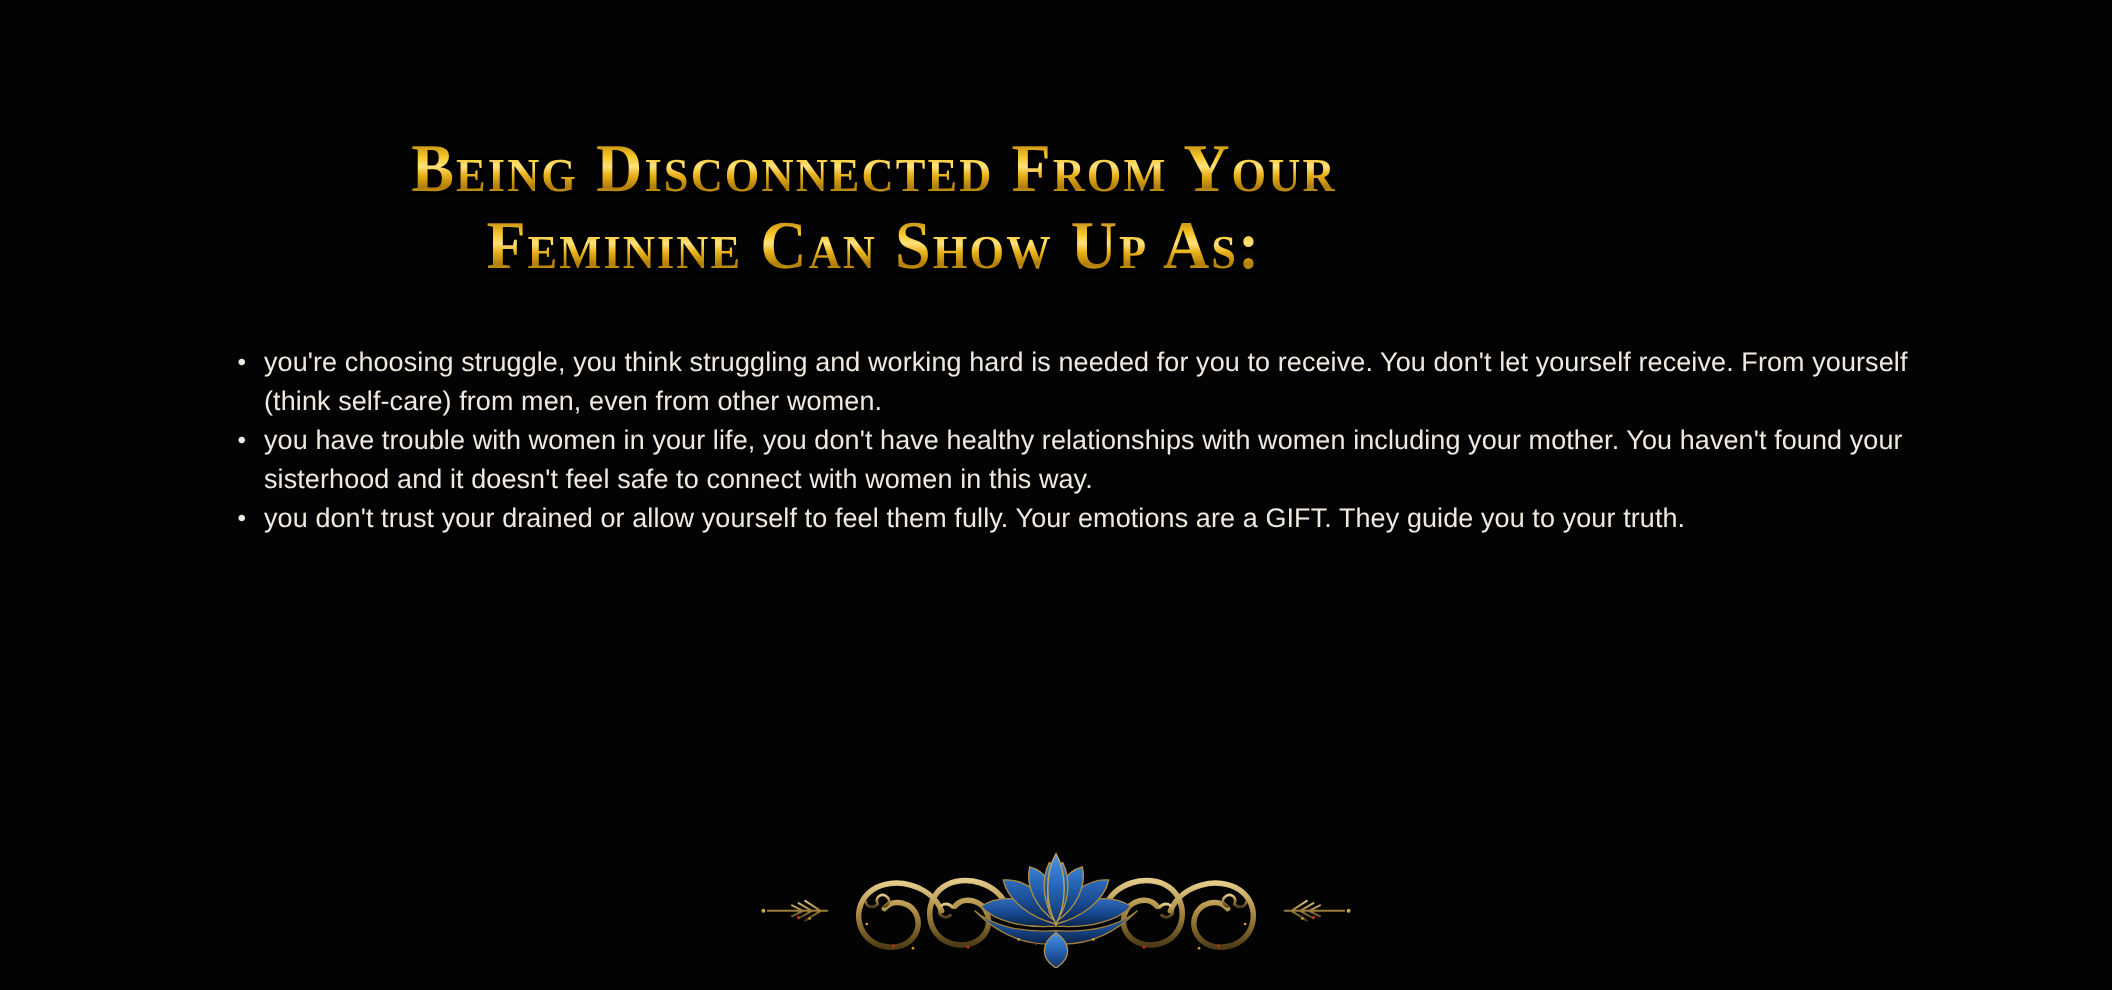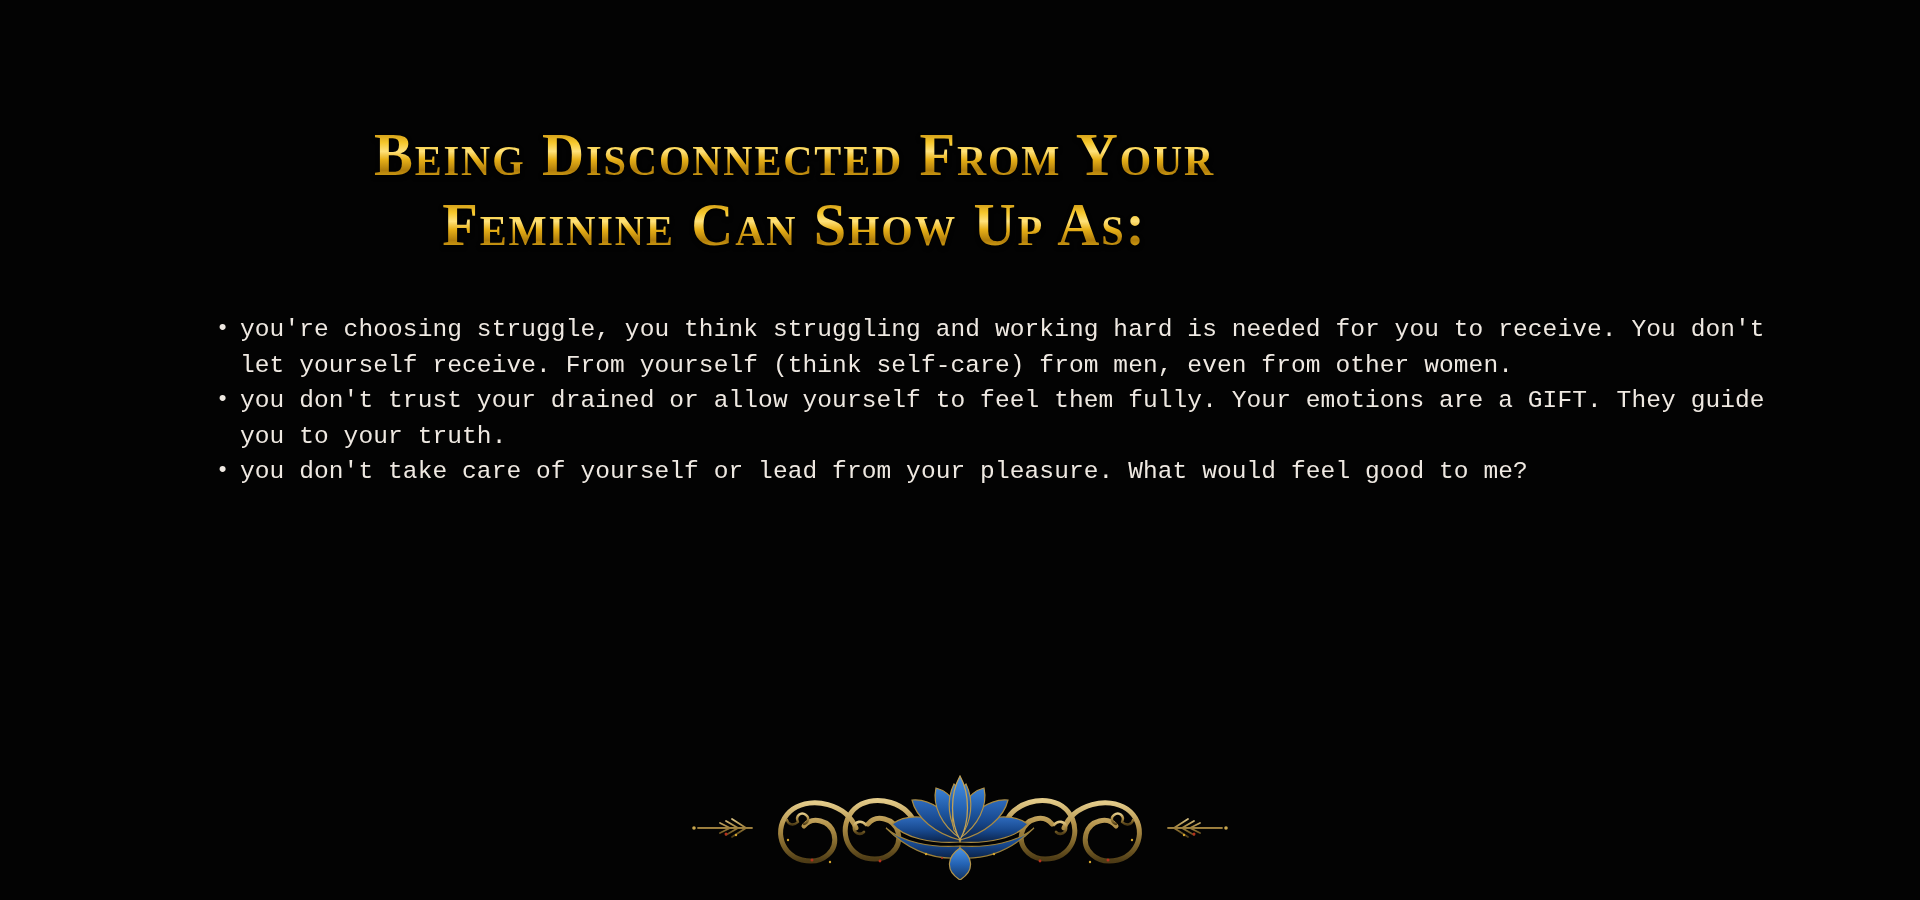"you're choosing struggle, you think" li.bullet { font-family: Liberation Mono, monospace -> Liberation Sans, sans-serif }
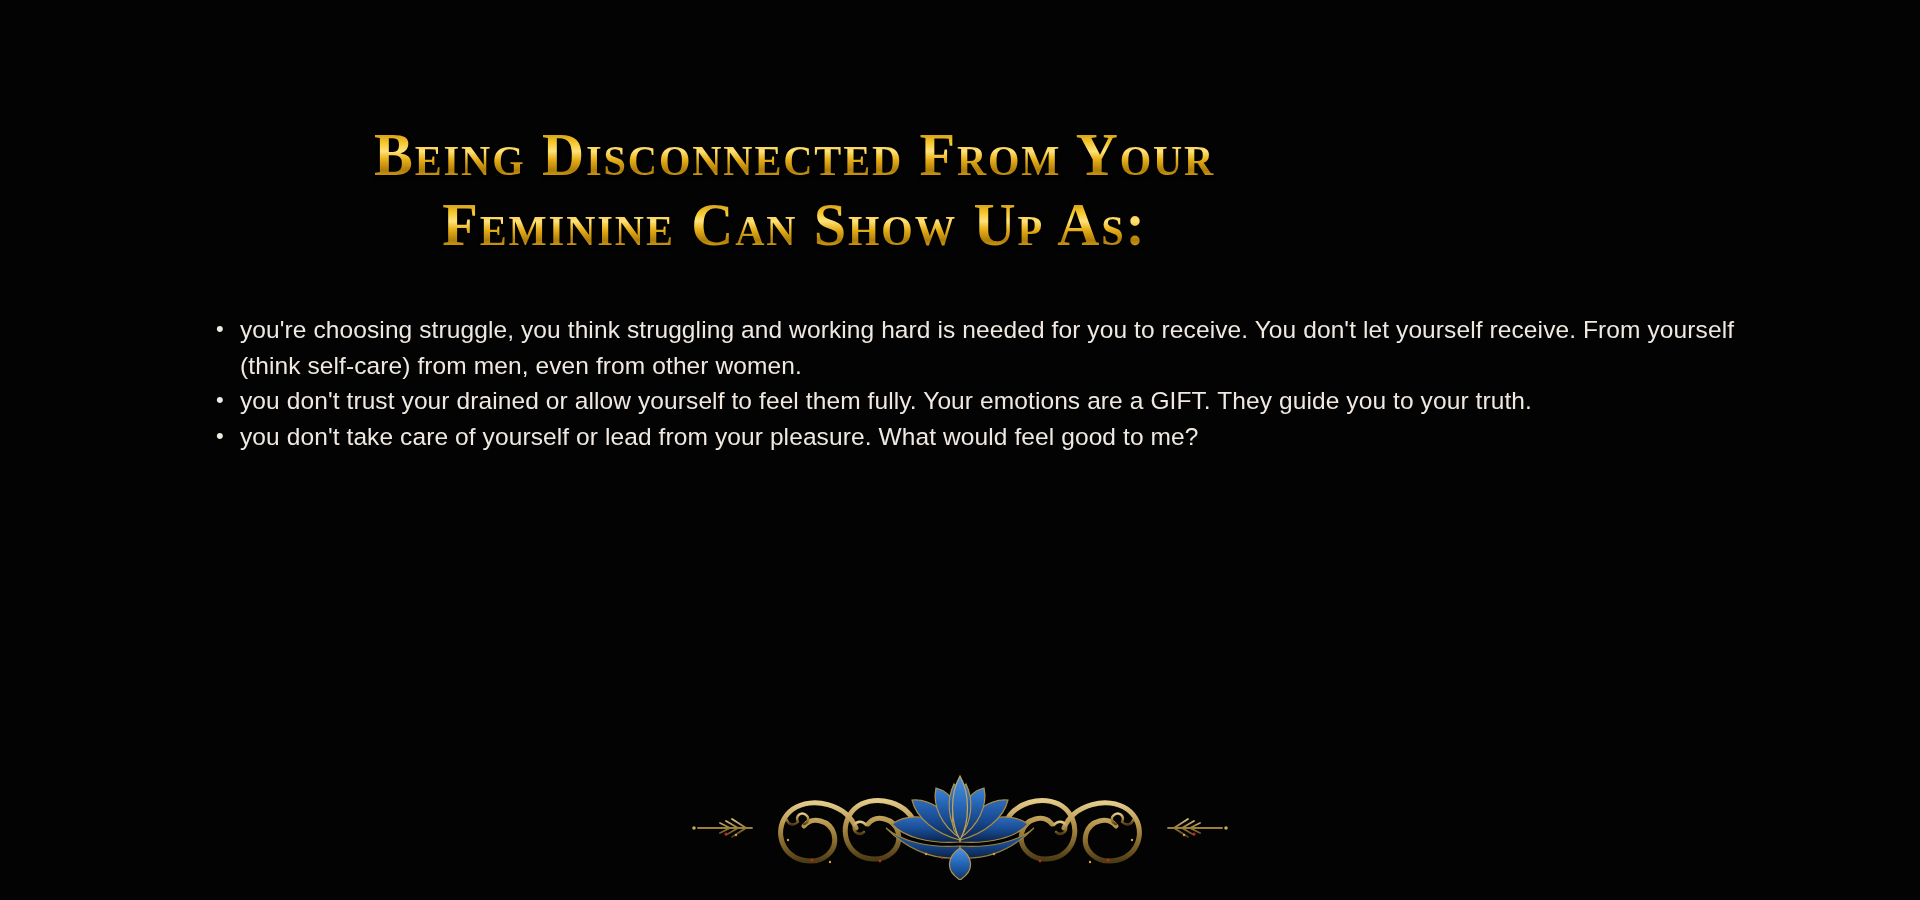"you have trouble with women" li.bullet { html: none -> <li>you have trouble with women in your life, you don't have healthy relationships with women including your mother. You haven't found your sisterhood and it doesn't feel safe to connect with women in this way.</li> }
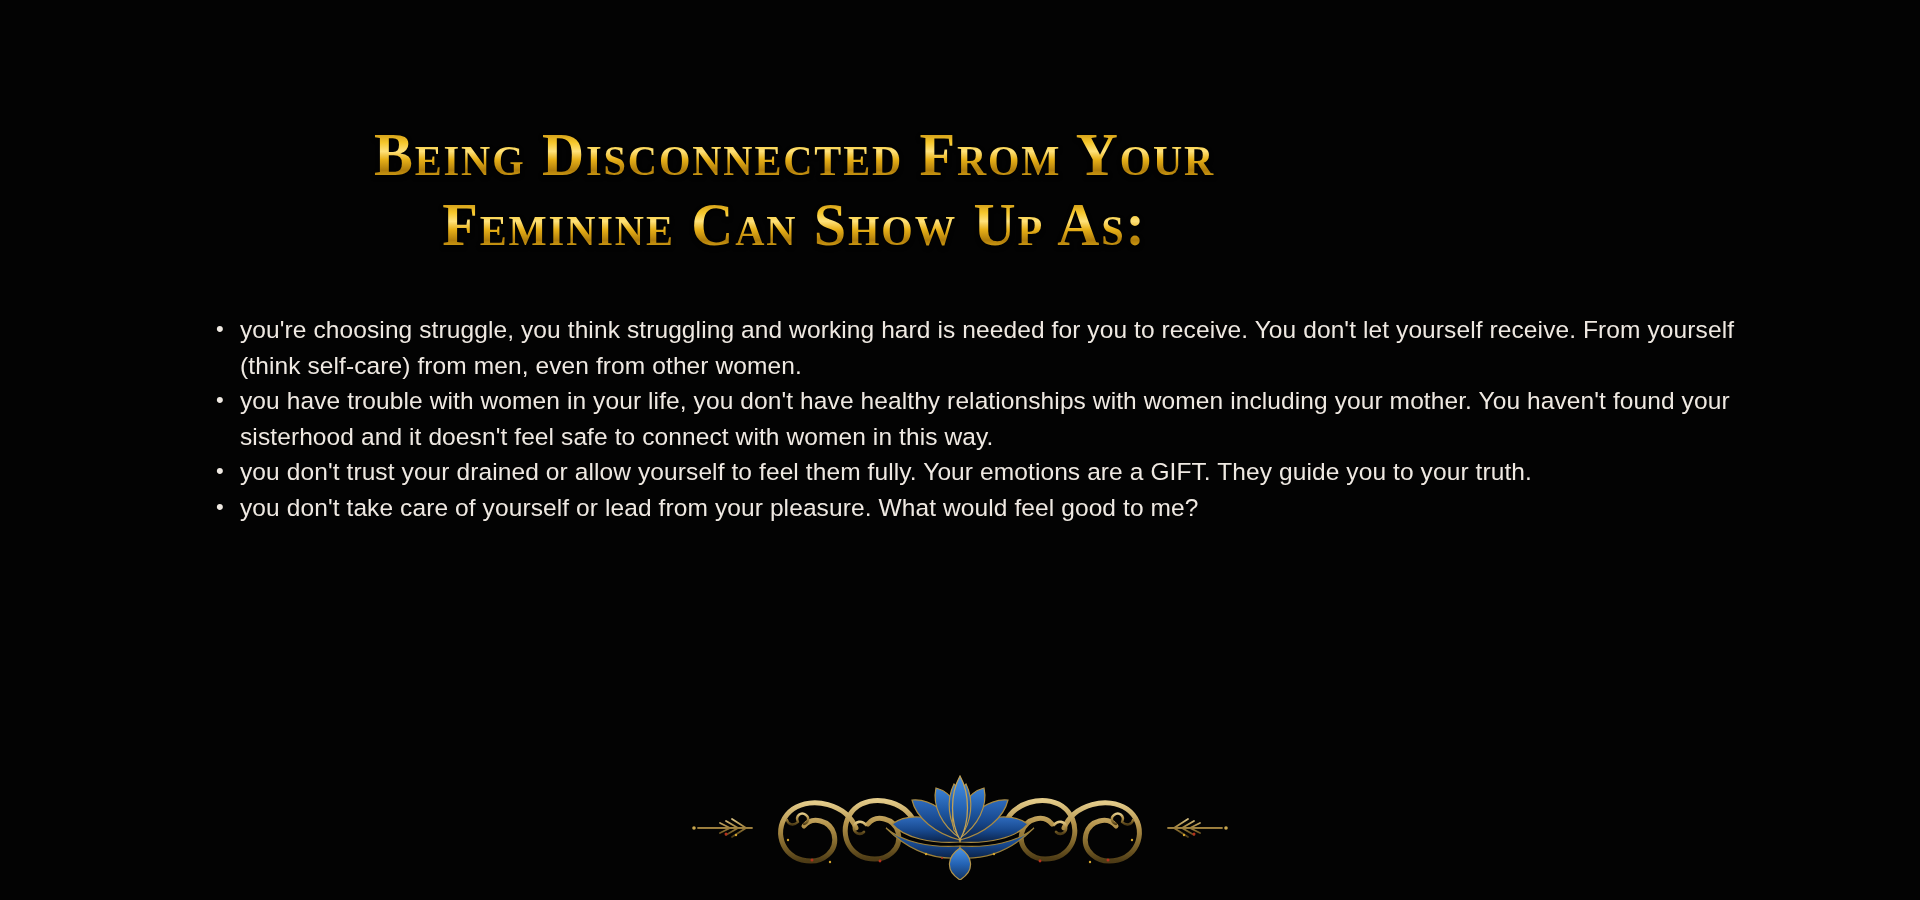"you don't take care of" li.bullet { html: <li>you don't take care of yourself or lead from your pleasure. What would feel good to me?</li> -> none }
